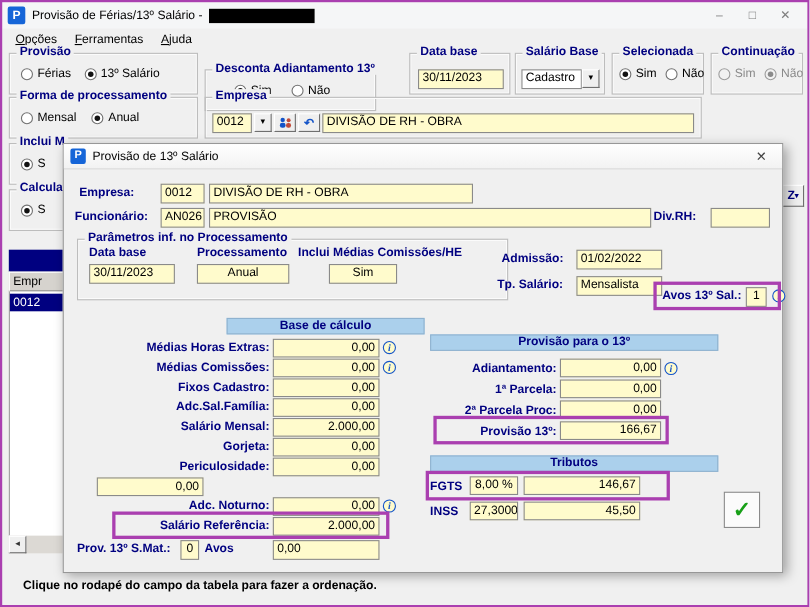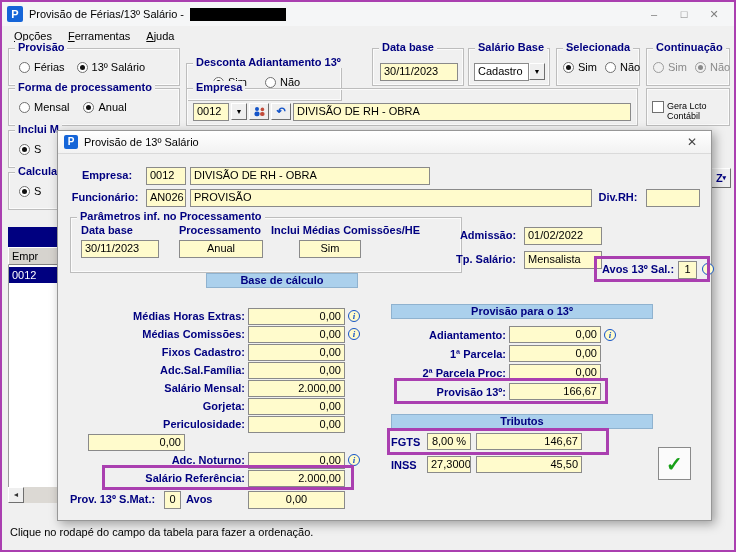"Gera Lcto Contábil" div.gb { html: <div> <div> <span></span> <span>Gera Lcto Contábil</span> </div> </div> -> none }
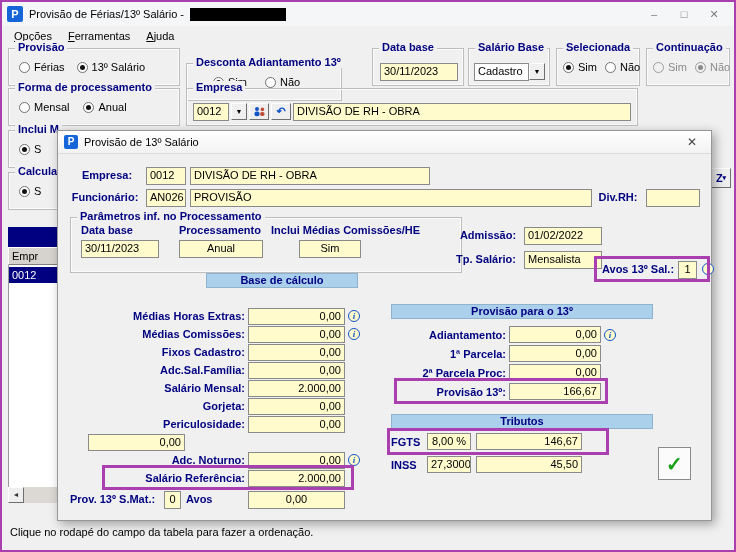"Empresa:" .r { text-align: center -> left }
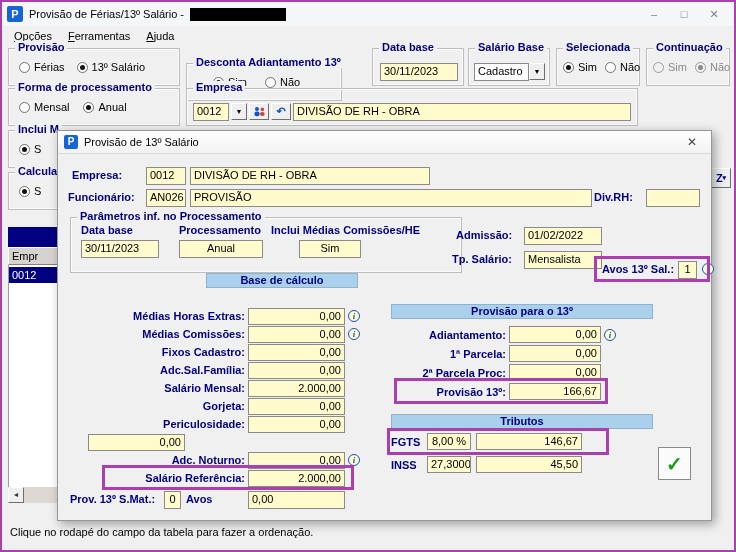"Base de cálculo" span.bhead { top: 142px -> 158px; width: 152px -> 180px }
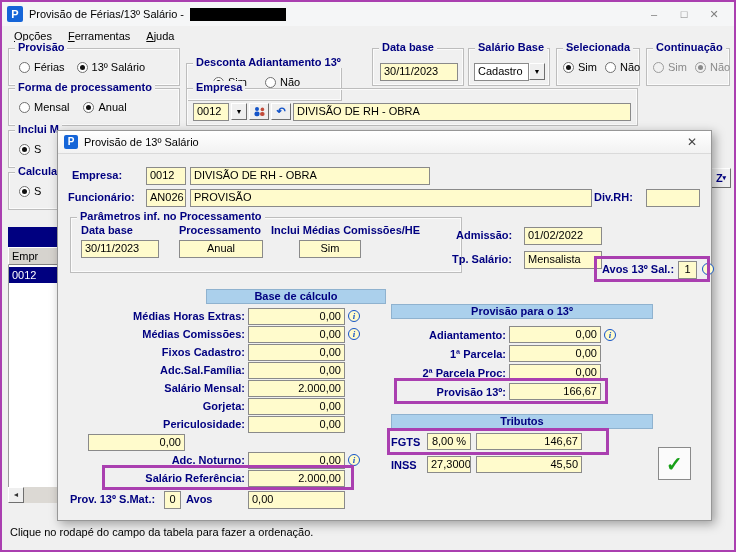"Clique no rodapé do campo" .status { font-weight: normal -> bold; left: 10px -> 21px }
